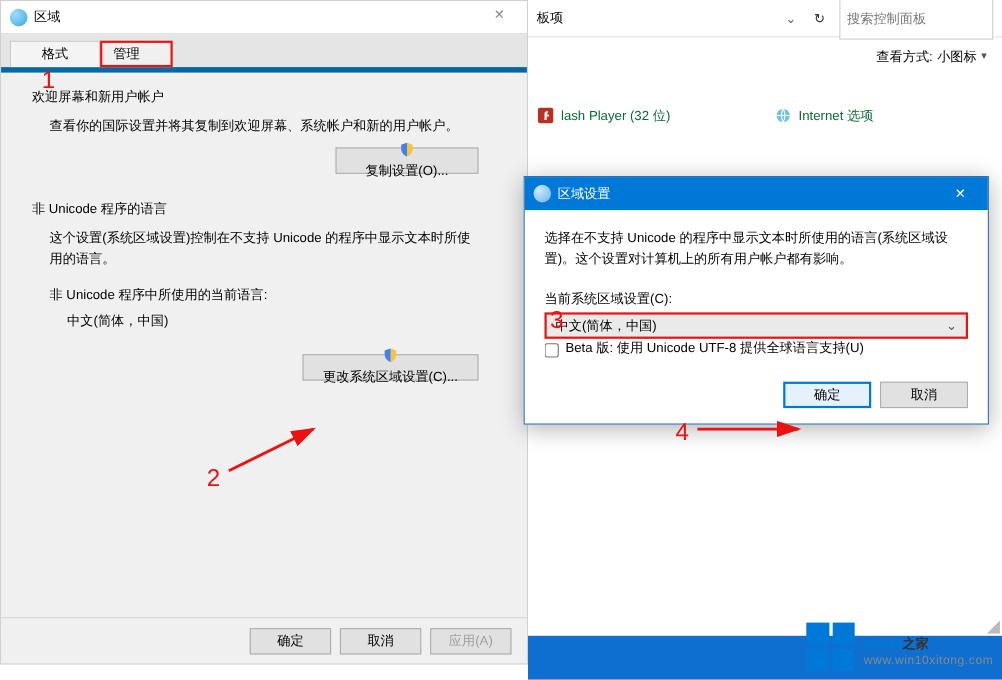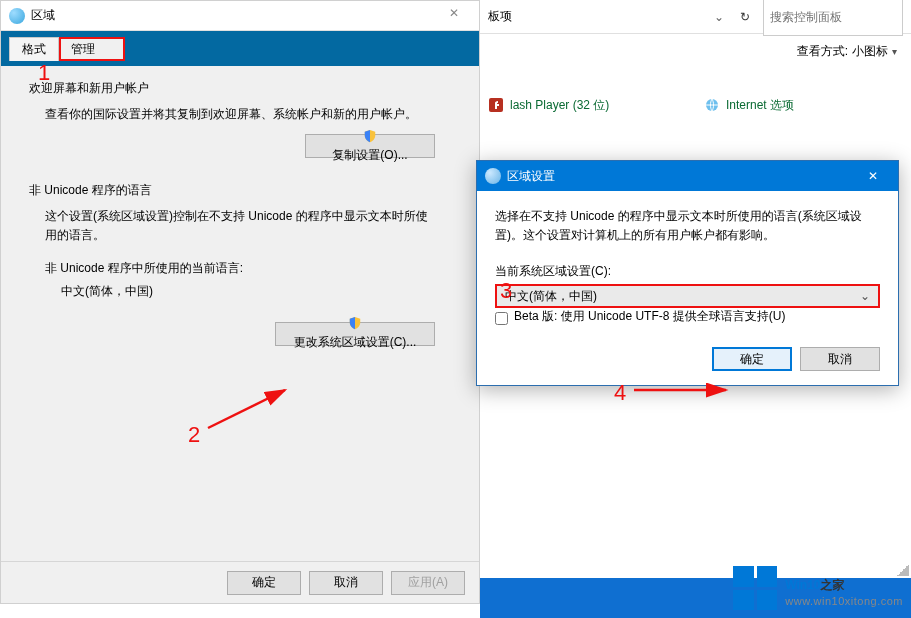"区域" .region-dialog { background: #0369a1 -> #e5e5e5 }
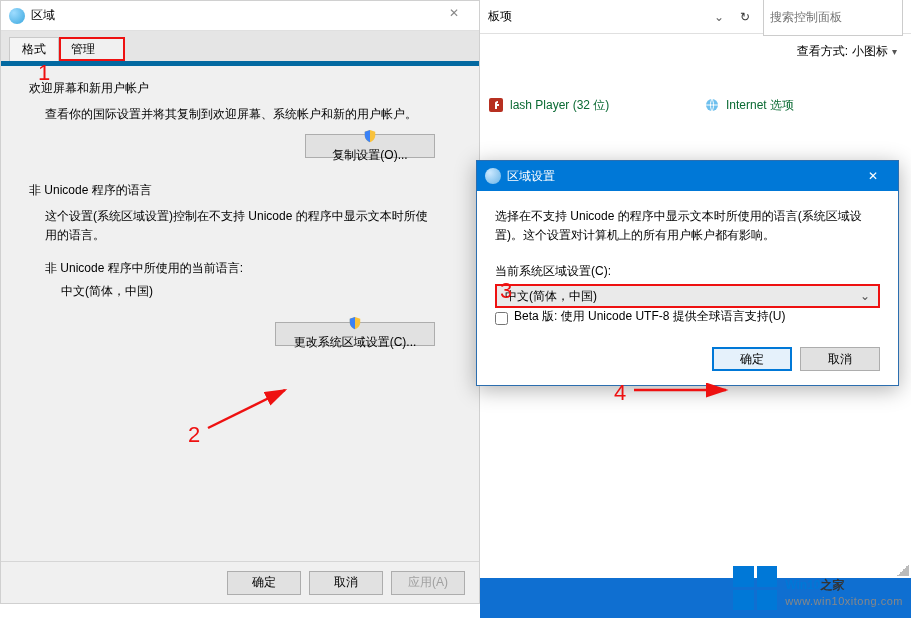"格式" .tab { padding: 3px 12px -> 3px 28px }
